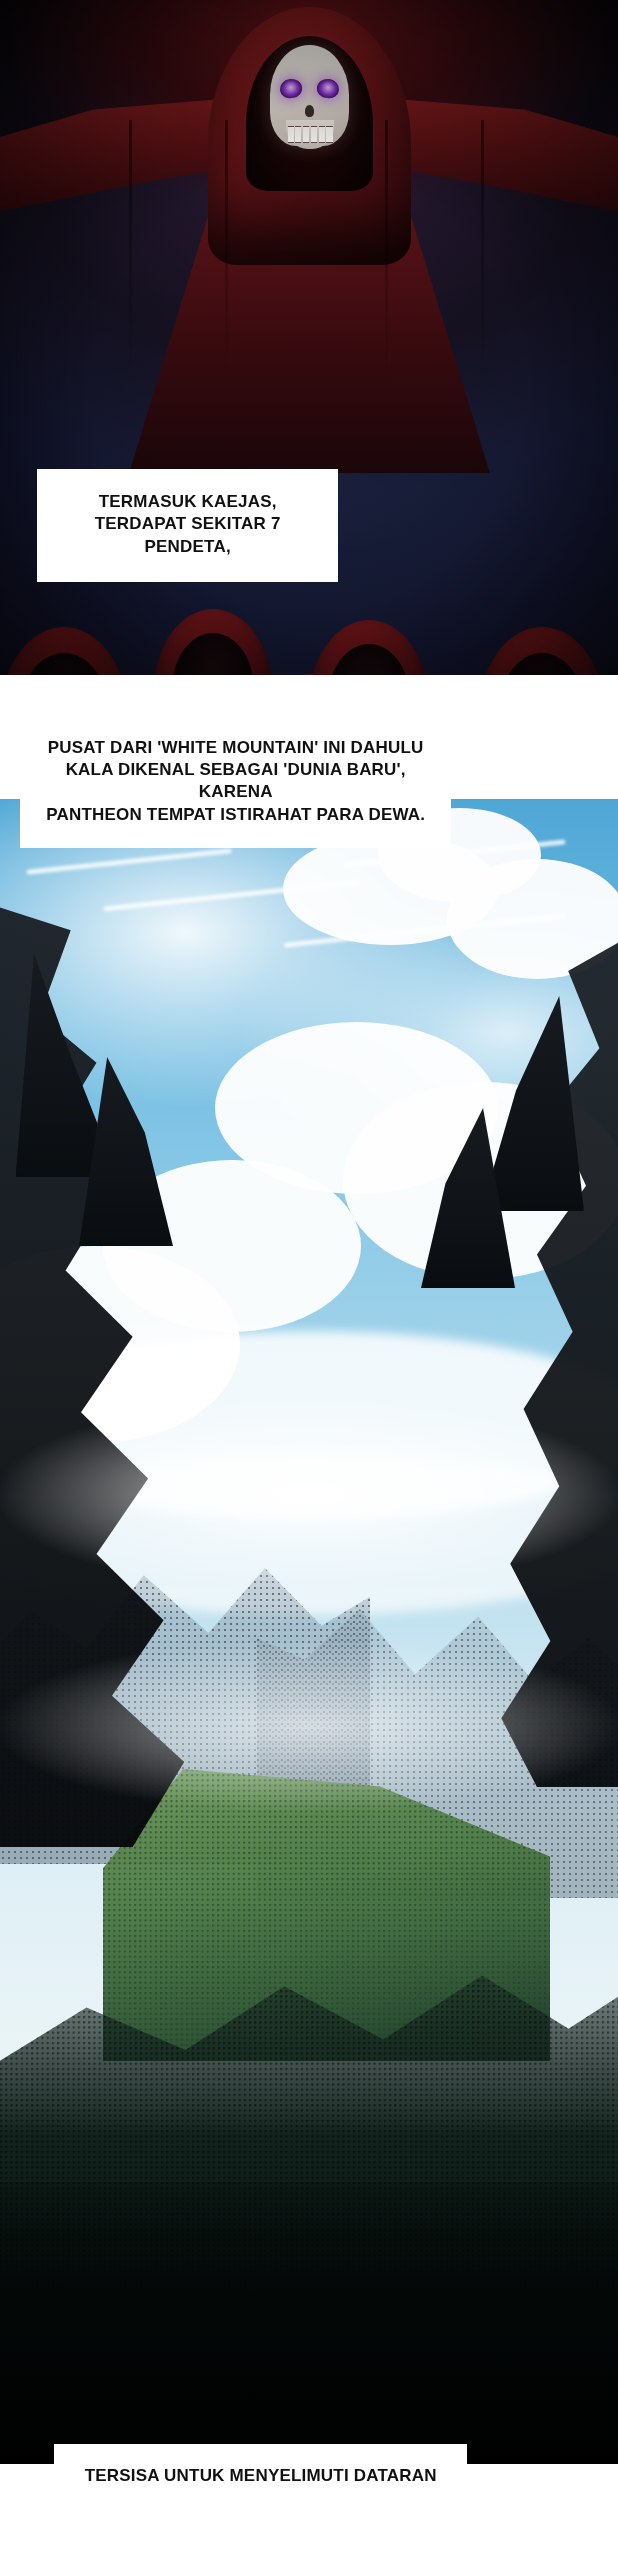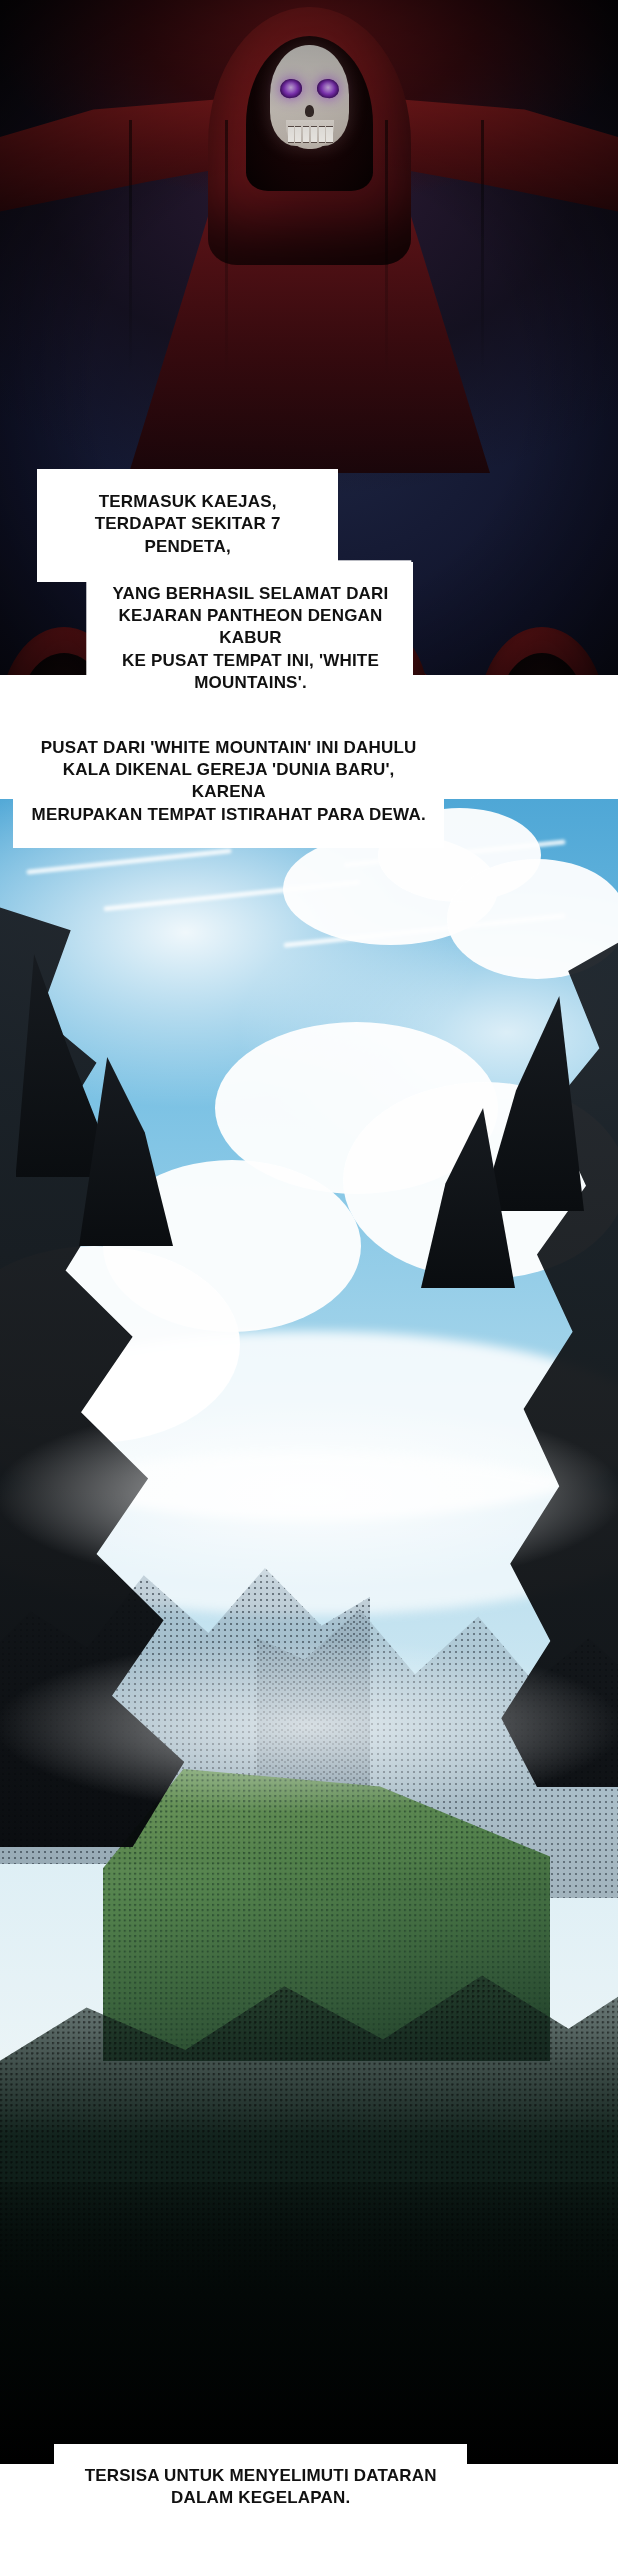"YANG BERHASIL SELAMAT DARI" div.bubble { html: <div> <p>YANG BERHASIL SELAMAT DARI</p> <p>KEJARAN PANTHEON DENGAN KABUR</p> <p>KE PUSAT TEMPAT INI, 'WHITE</p> <p>MOUNTAINS'.</p> </div> -> none }
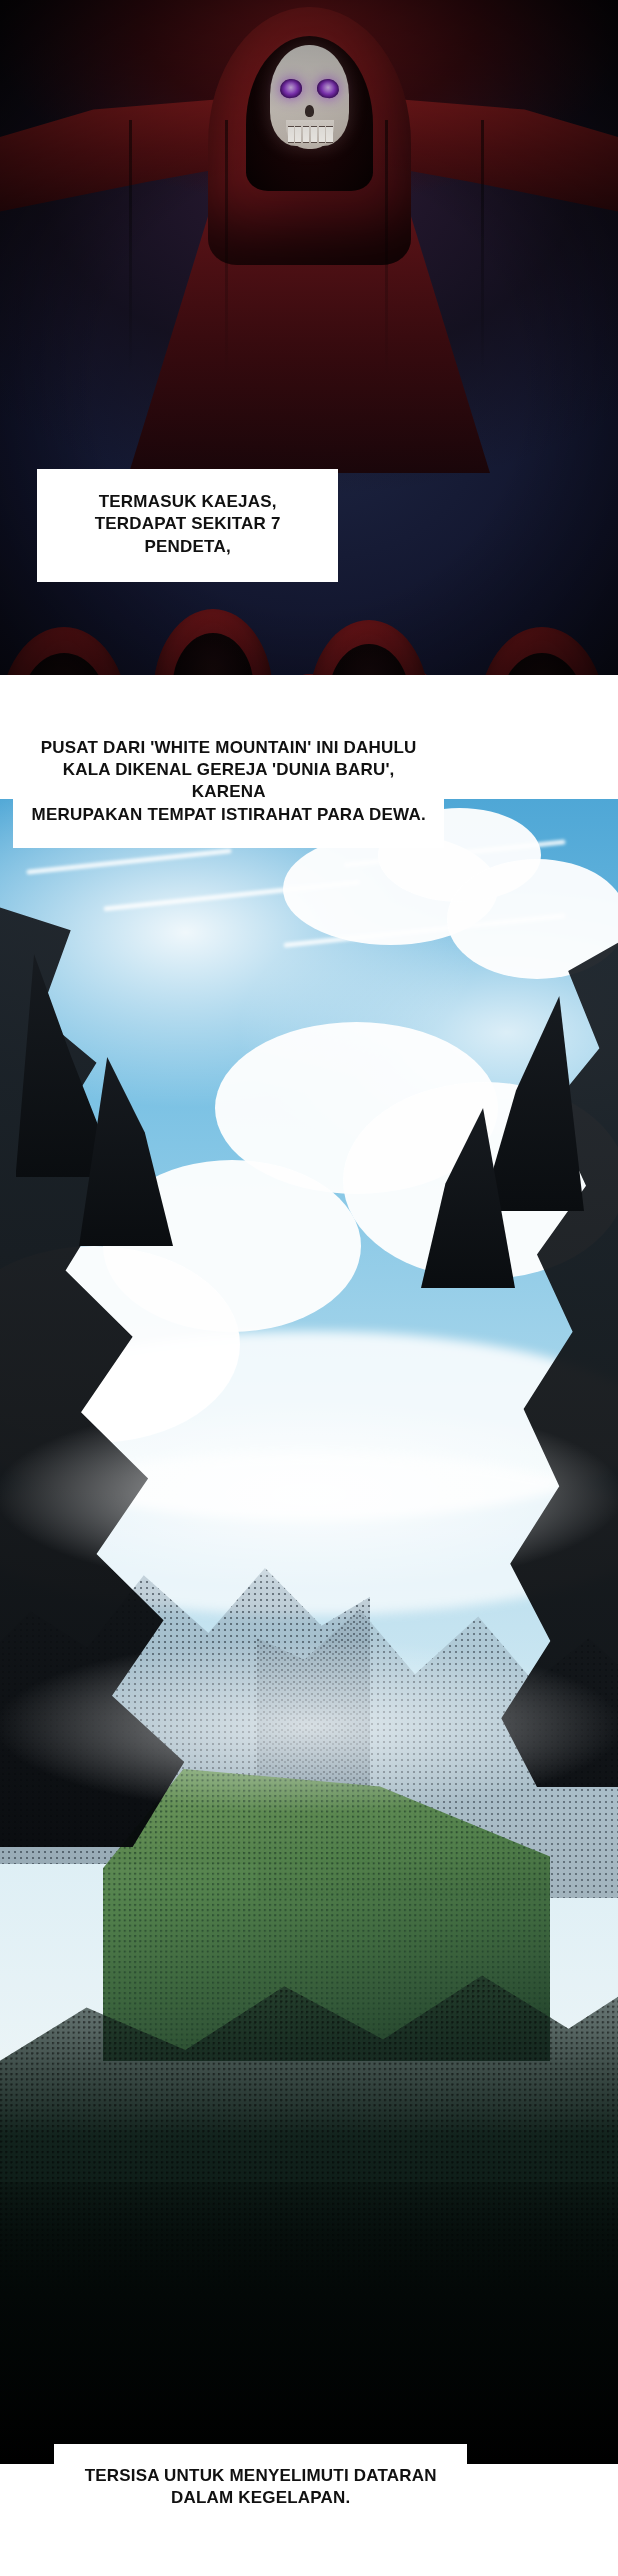"PUSAT DARI 'WHITE MOUNTAIN' INI" #bubble3 { left: 13px -> 20px }
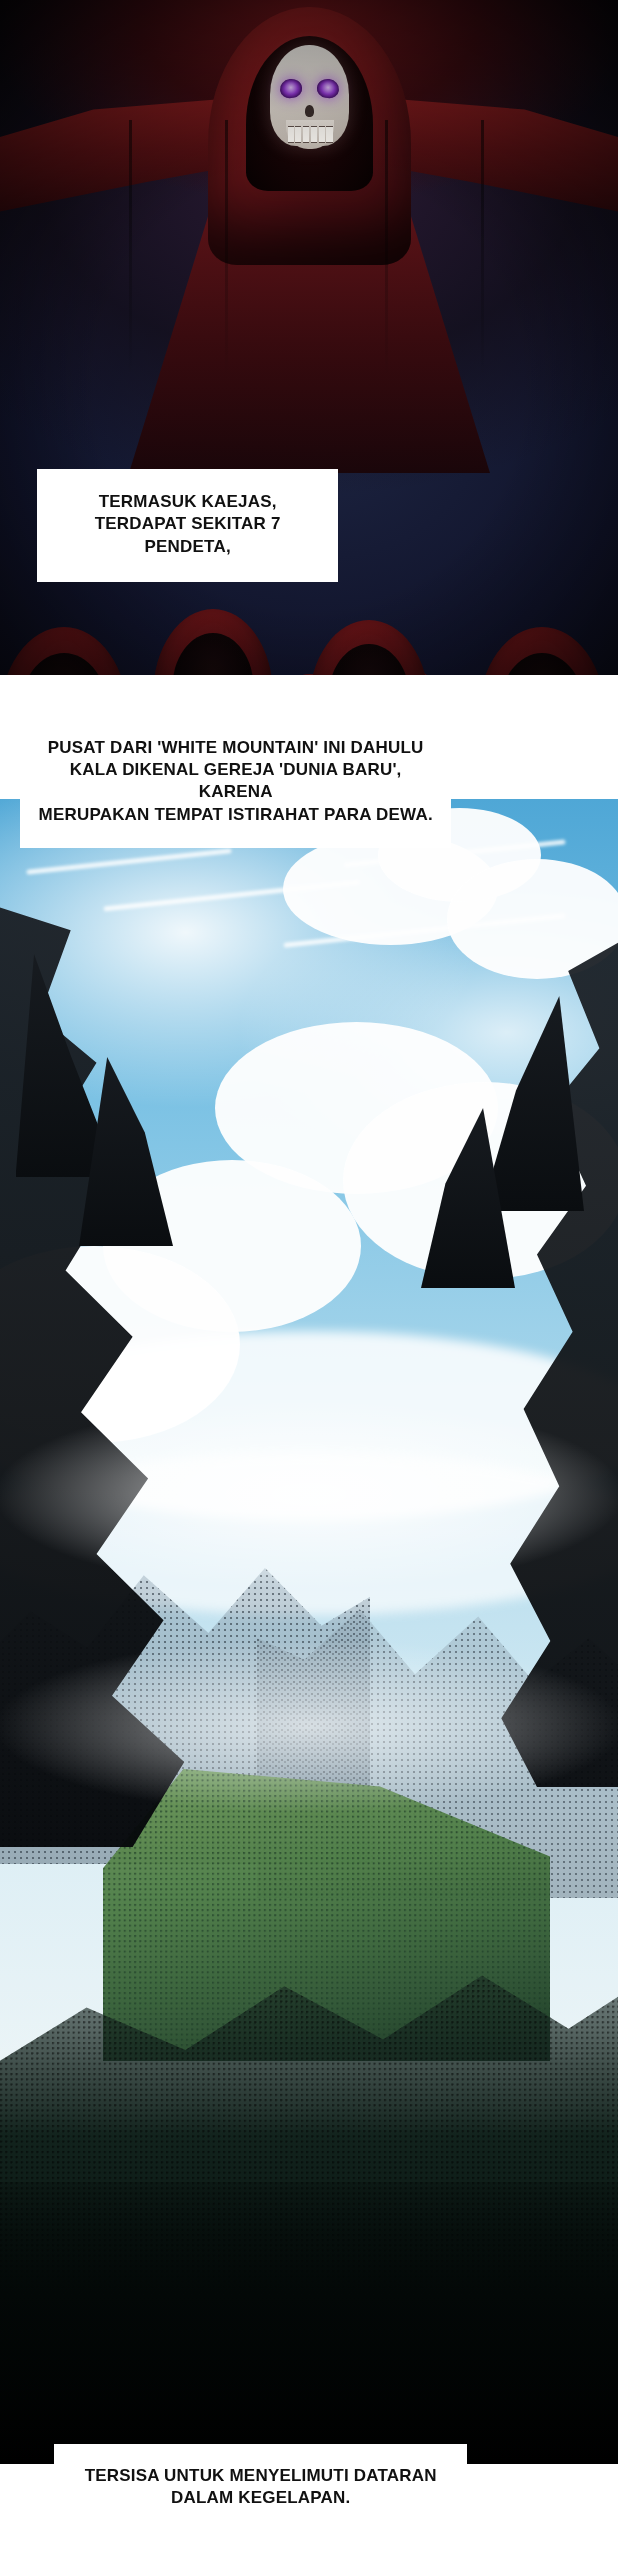"KALA DIKENAL GEREJA 'DUNIA BARU'," p { text: GEREJA -> SEBAGAI }
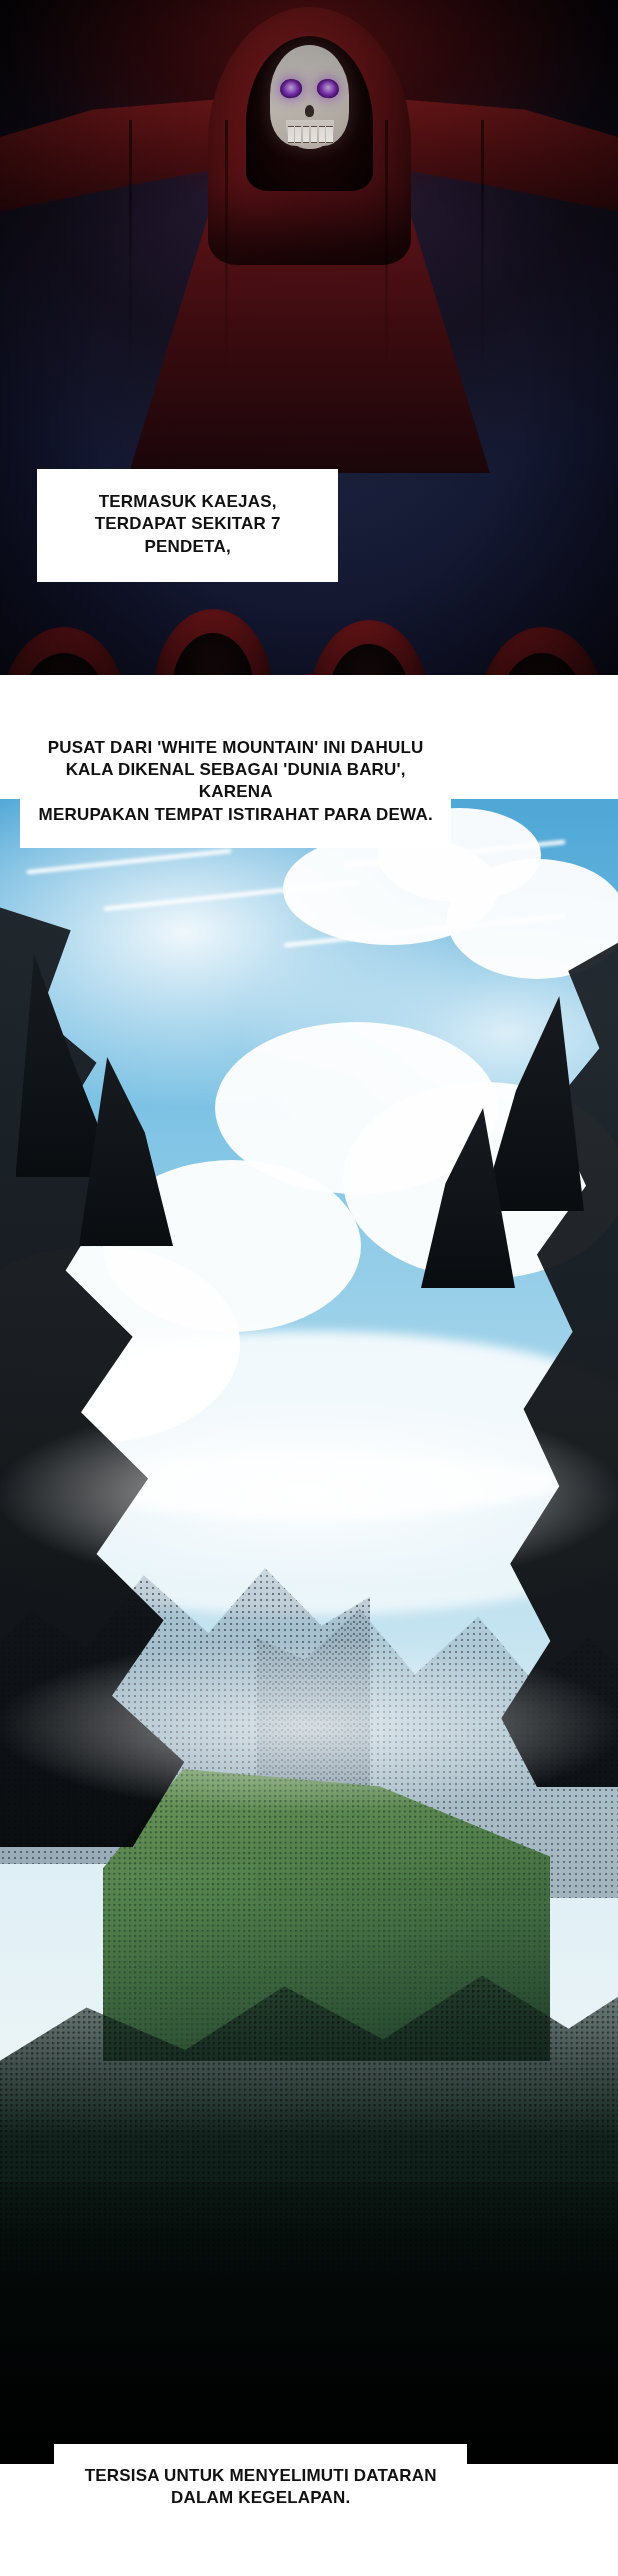"MERUPAKAN TEMPAT ISTIRAHAT PARA DEWA." p { text: MERUPAKAN -> PANTHEON }
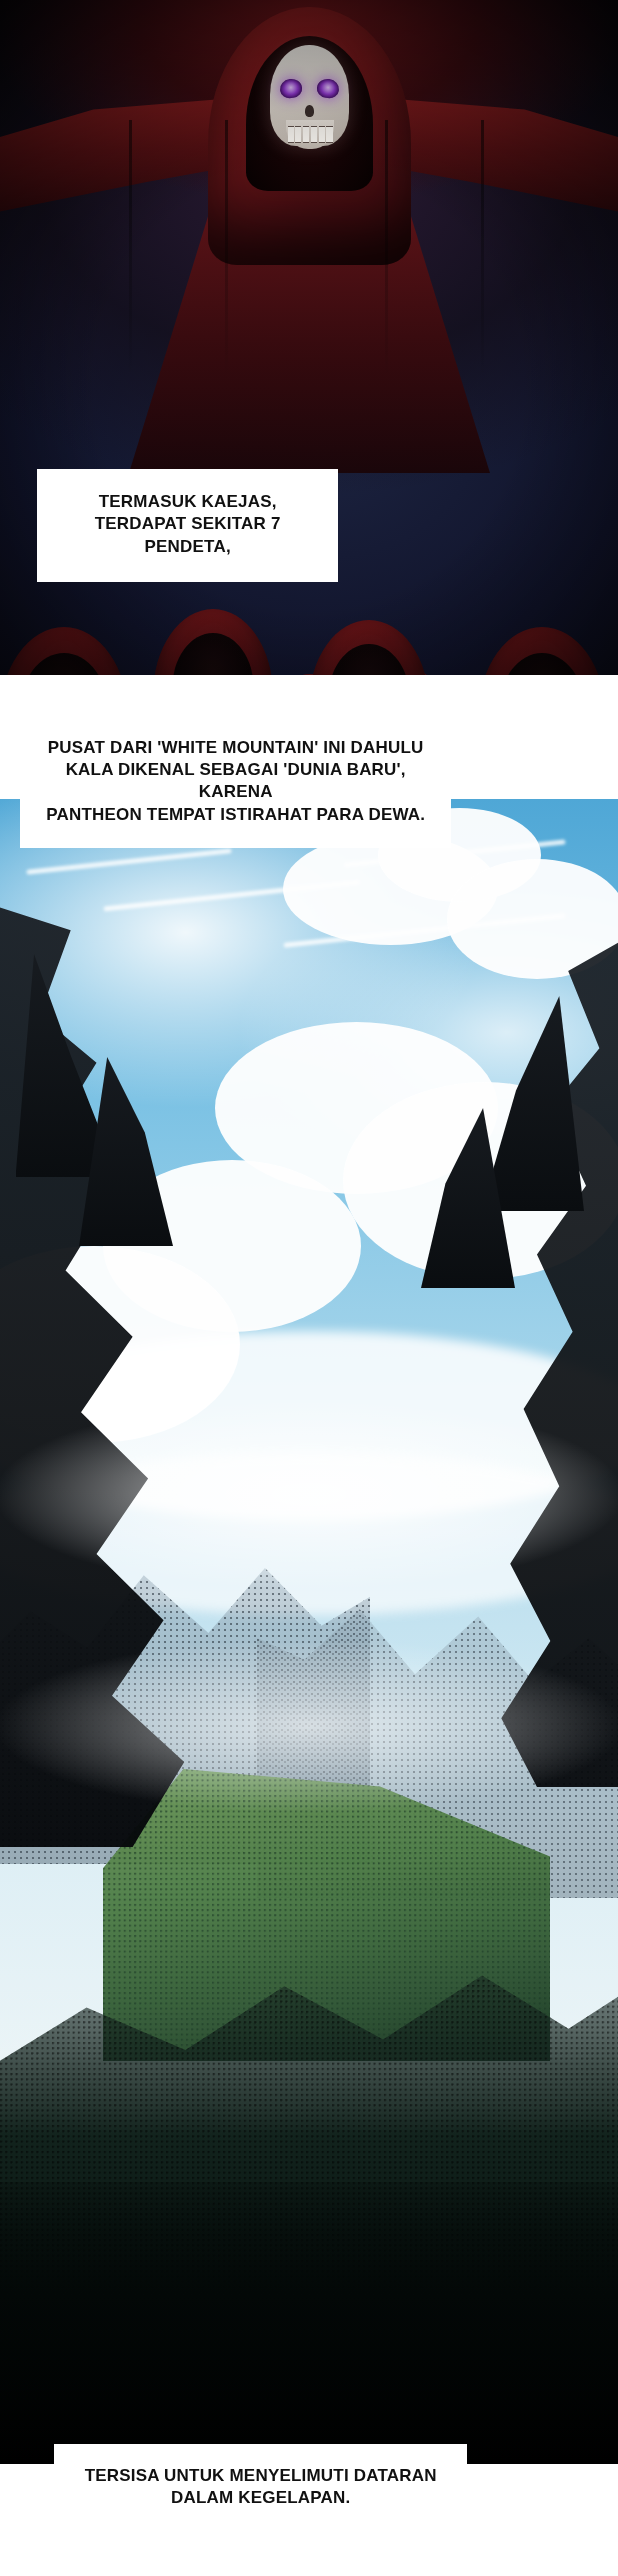"DALAM KEGELAPAN." p { html: <p>DALAM KEGELAPAN.</p> -> none }
